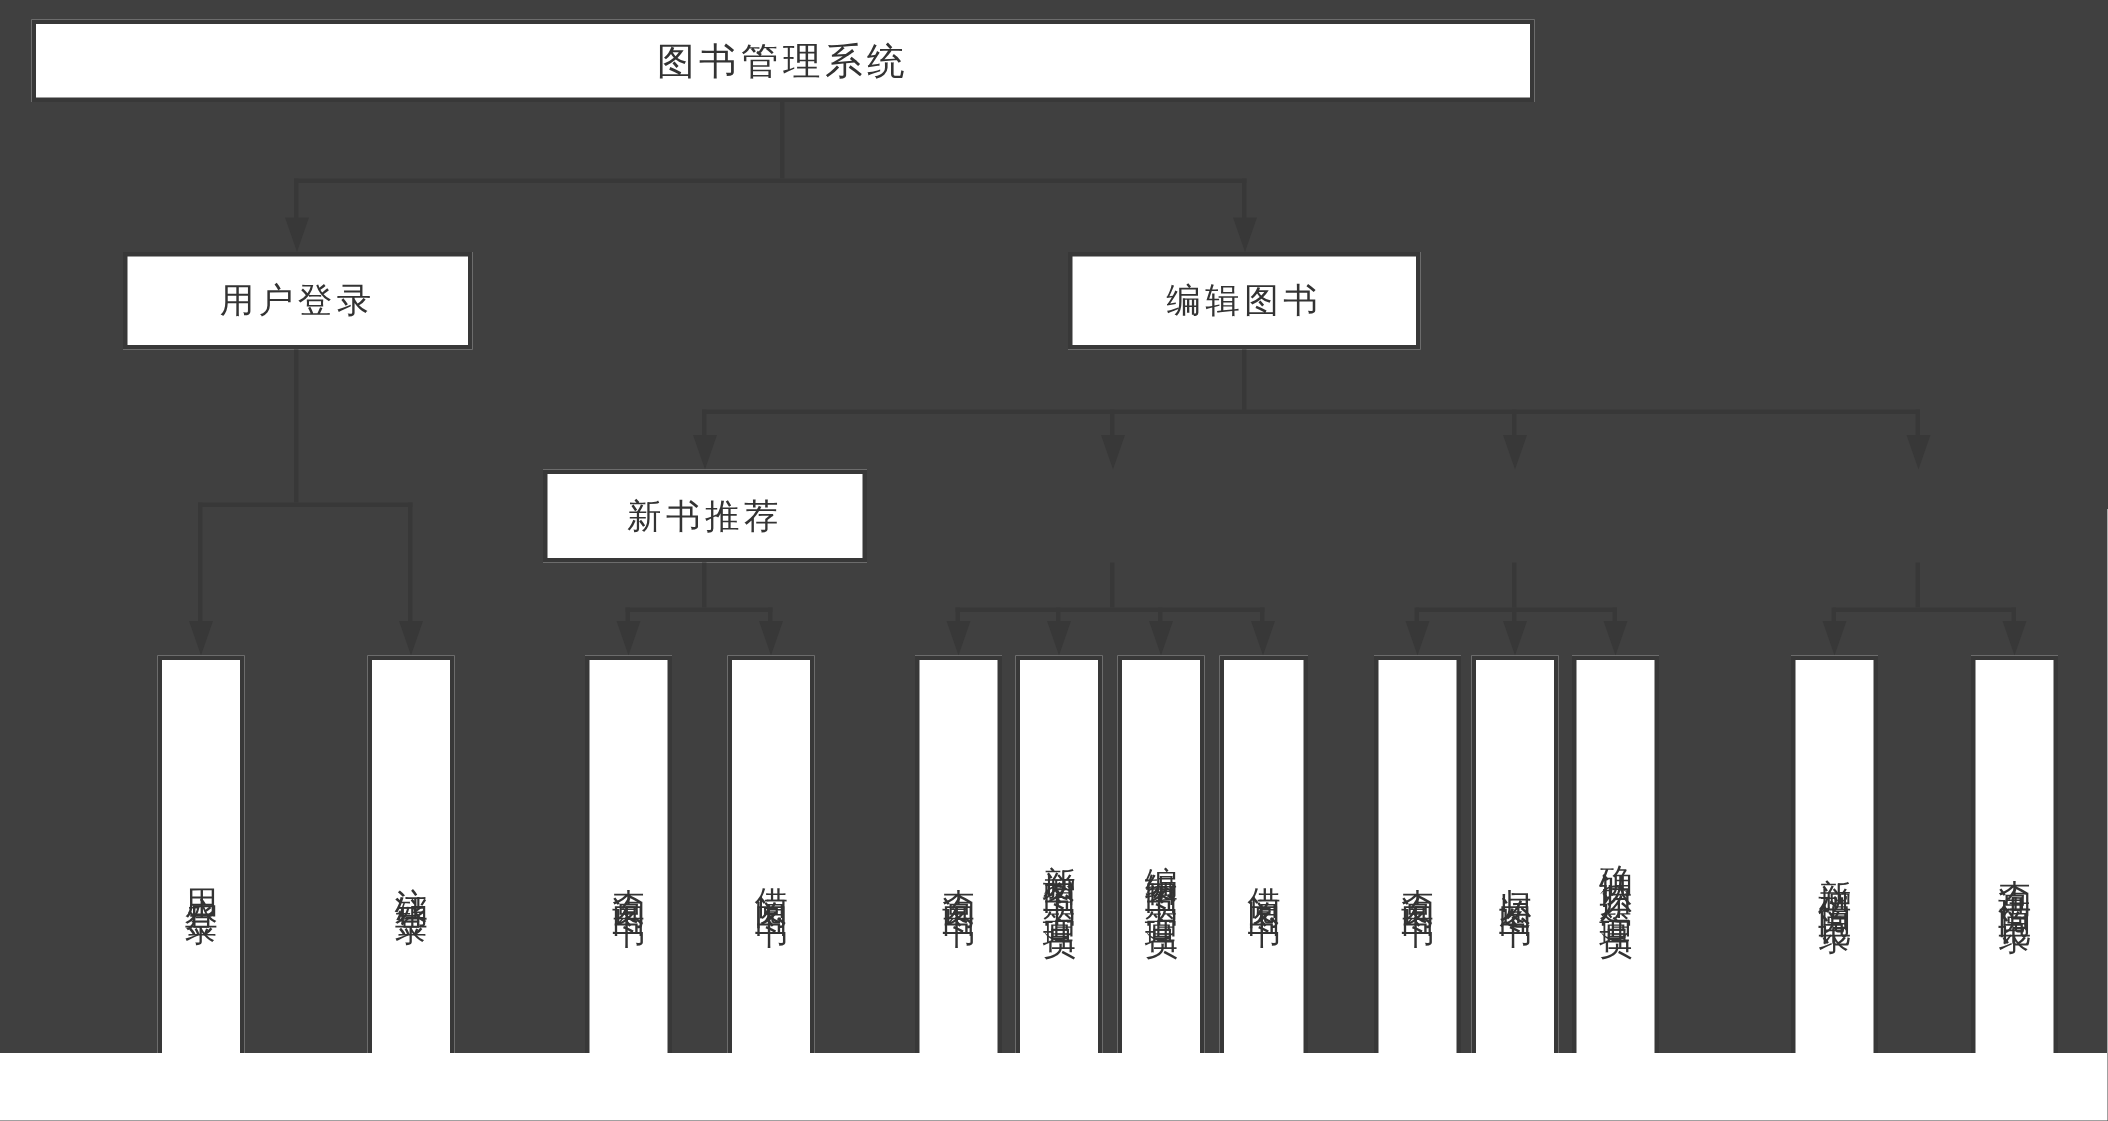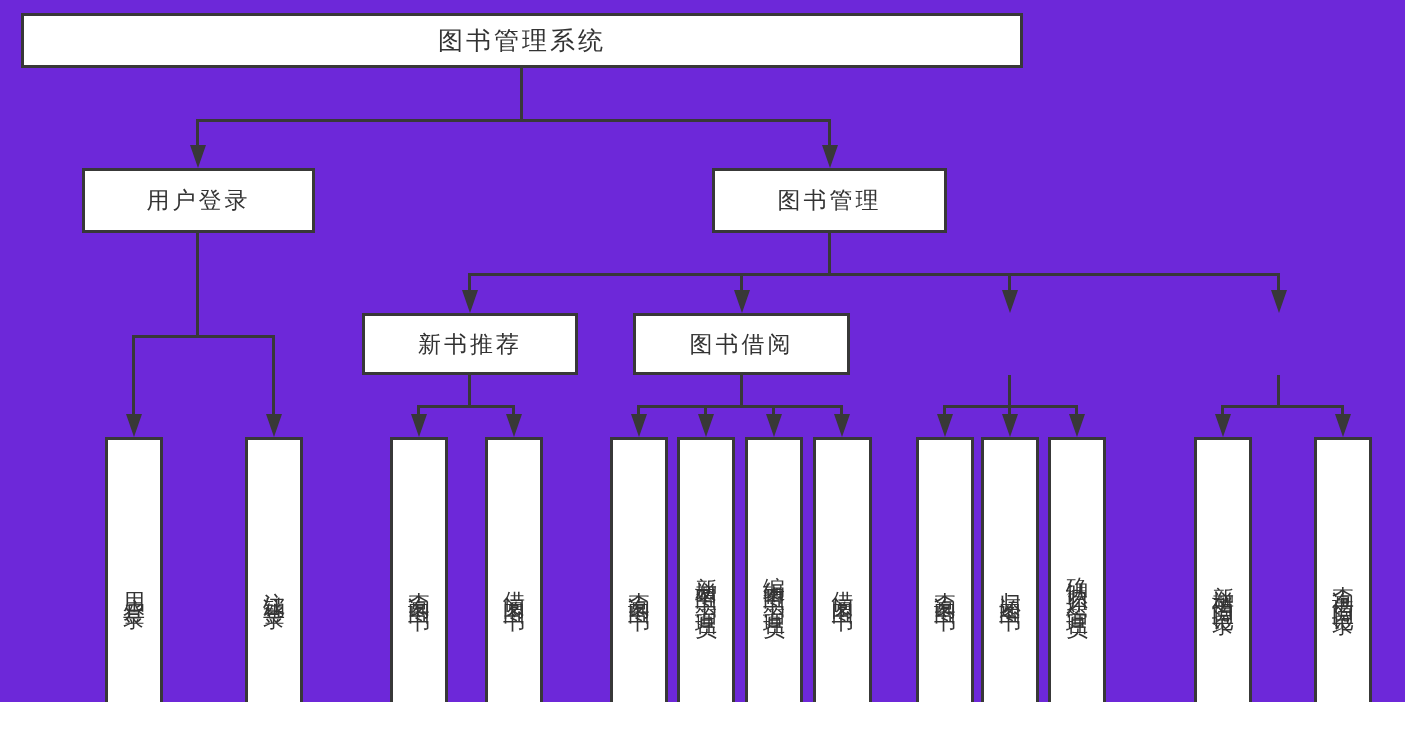"图书管理系统" .stage { background: #6d28d9 -> #404040 }
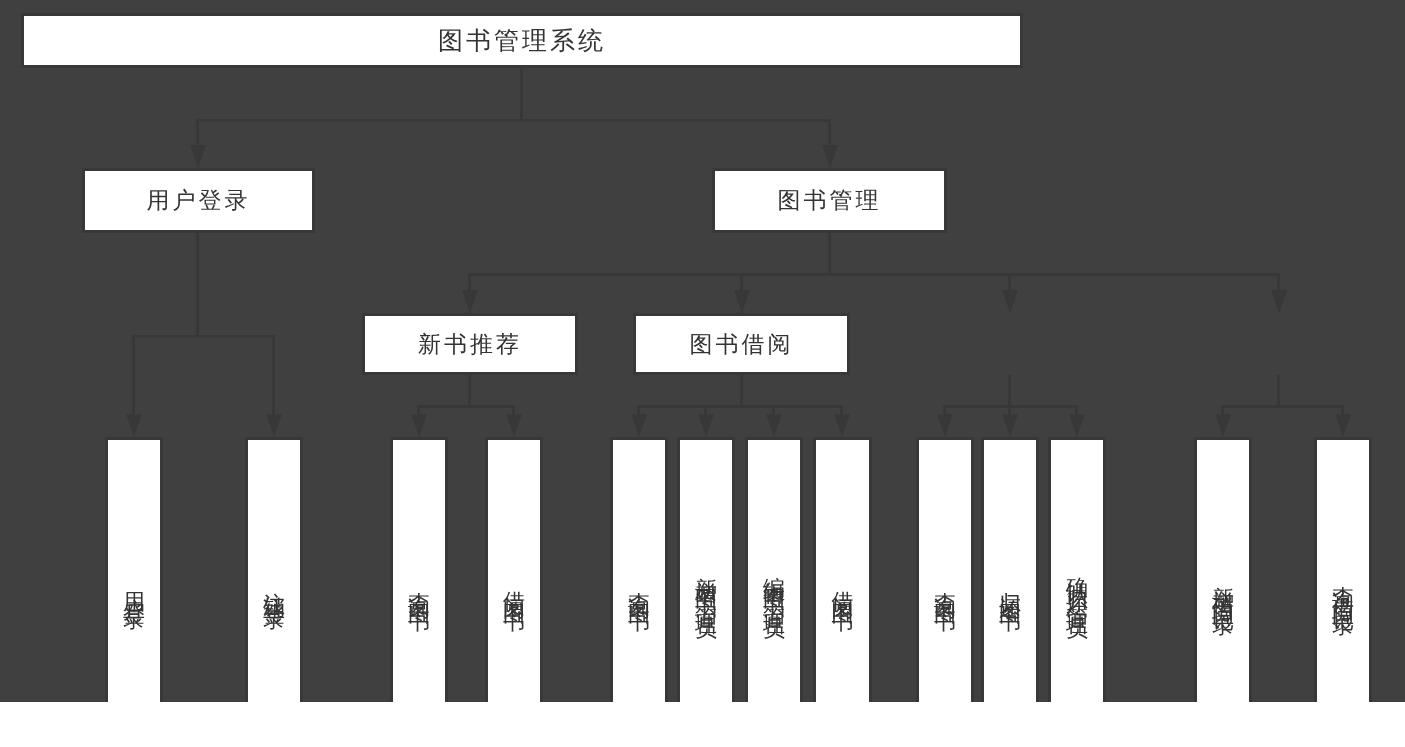"图书管理" div.box { text: 图书管理 -> 编辑图书 }
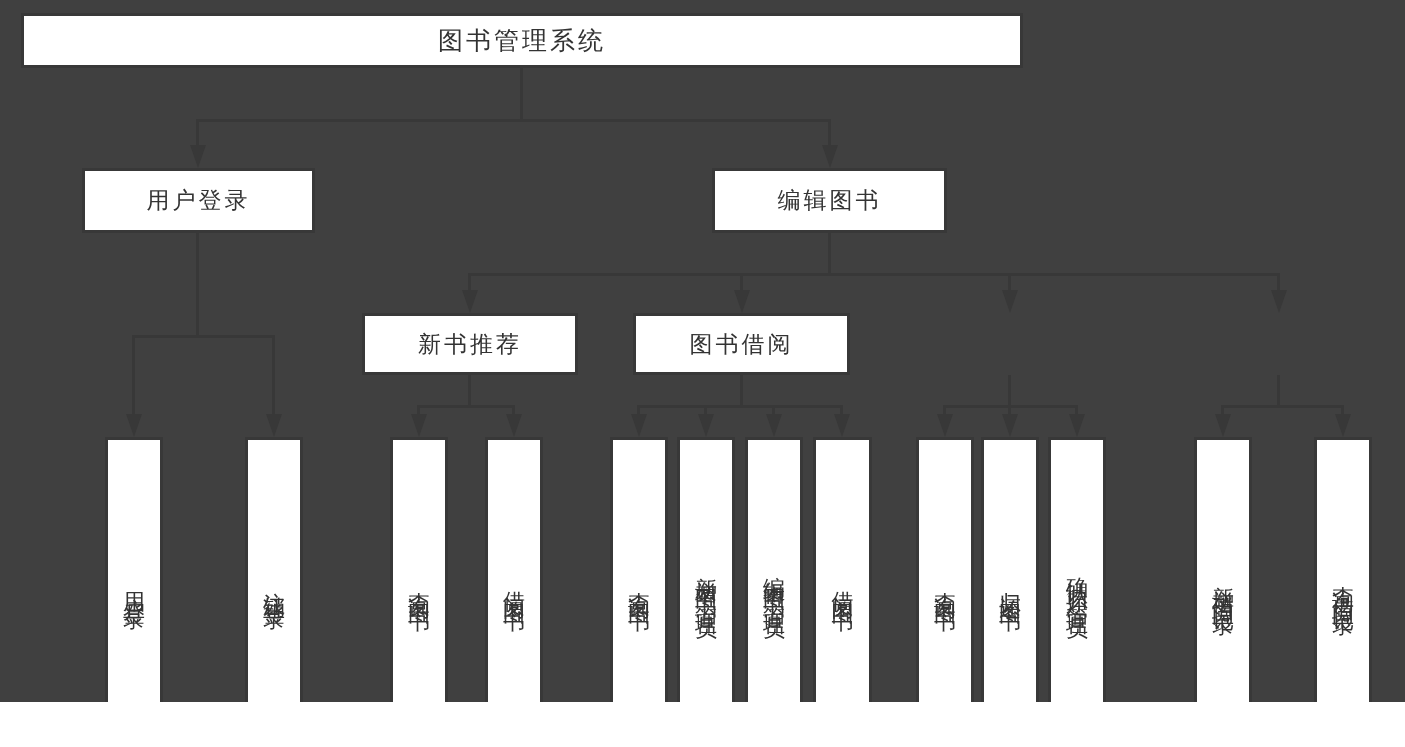"图书借阅" div.box { html: <div>图书借阅</div> -> none }
